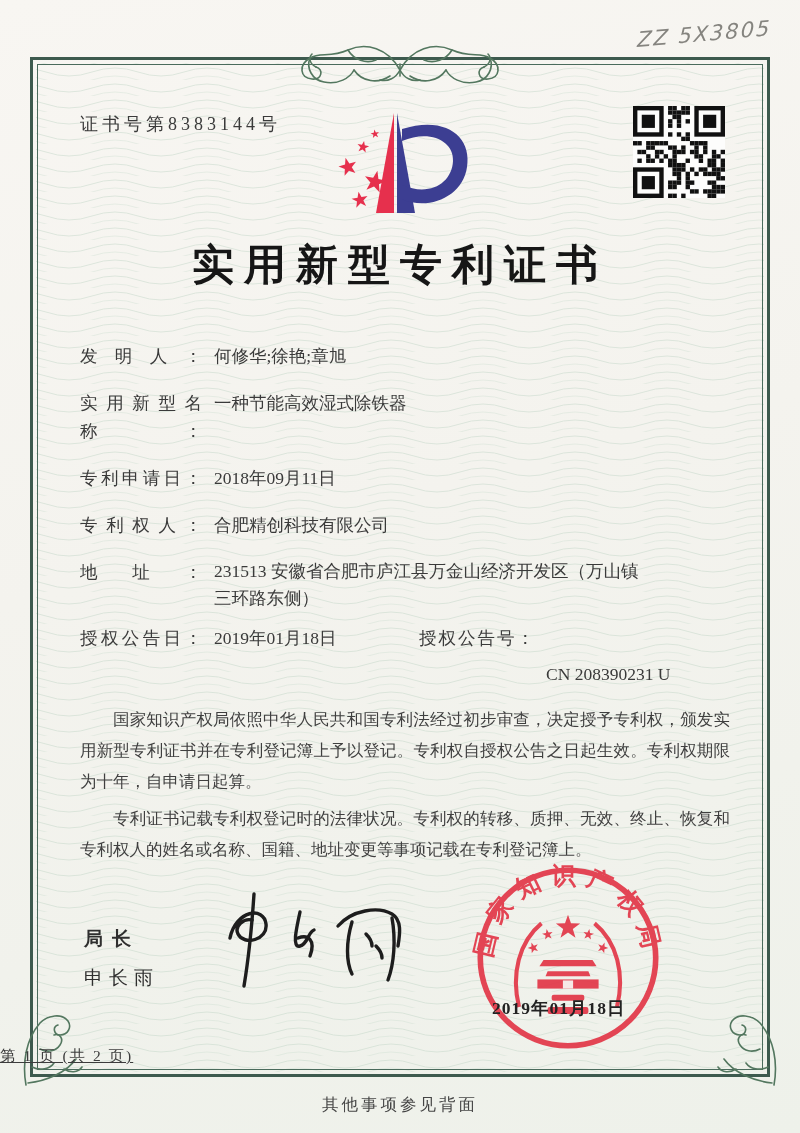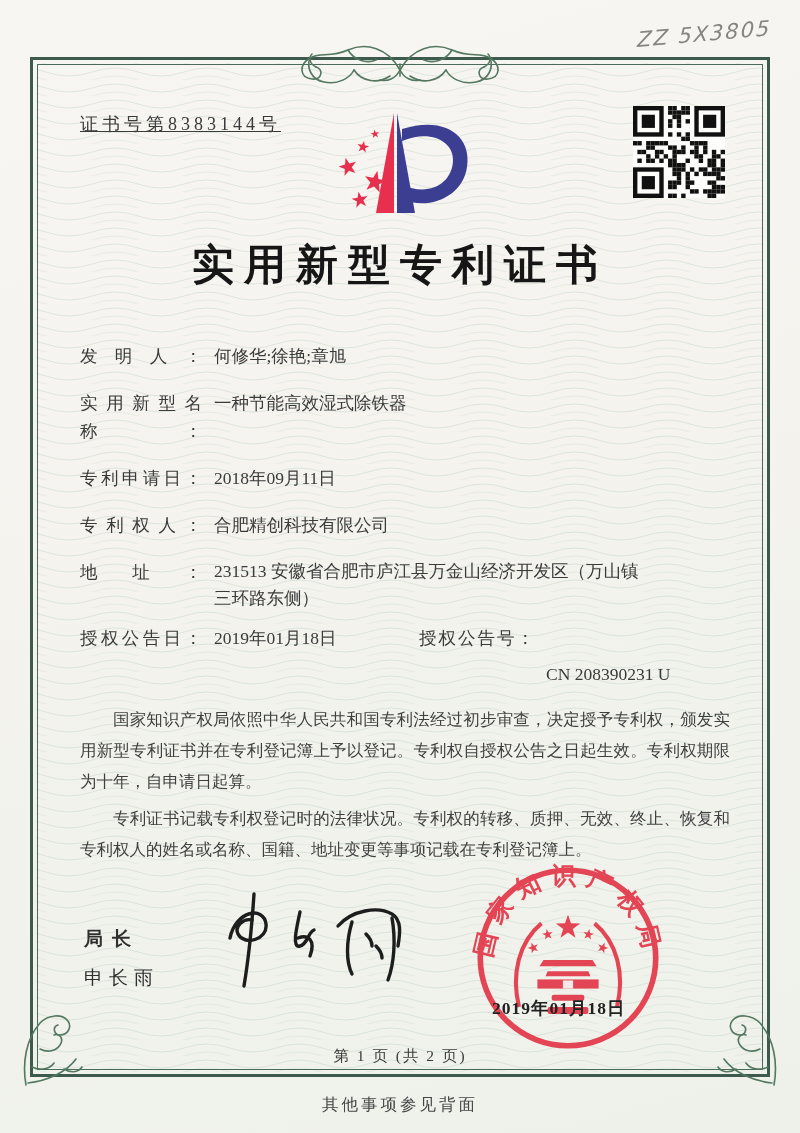"证书号第8383144号" .cert-no { text-decoration: underline -> none }
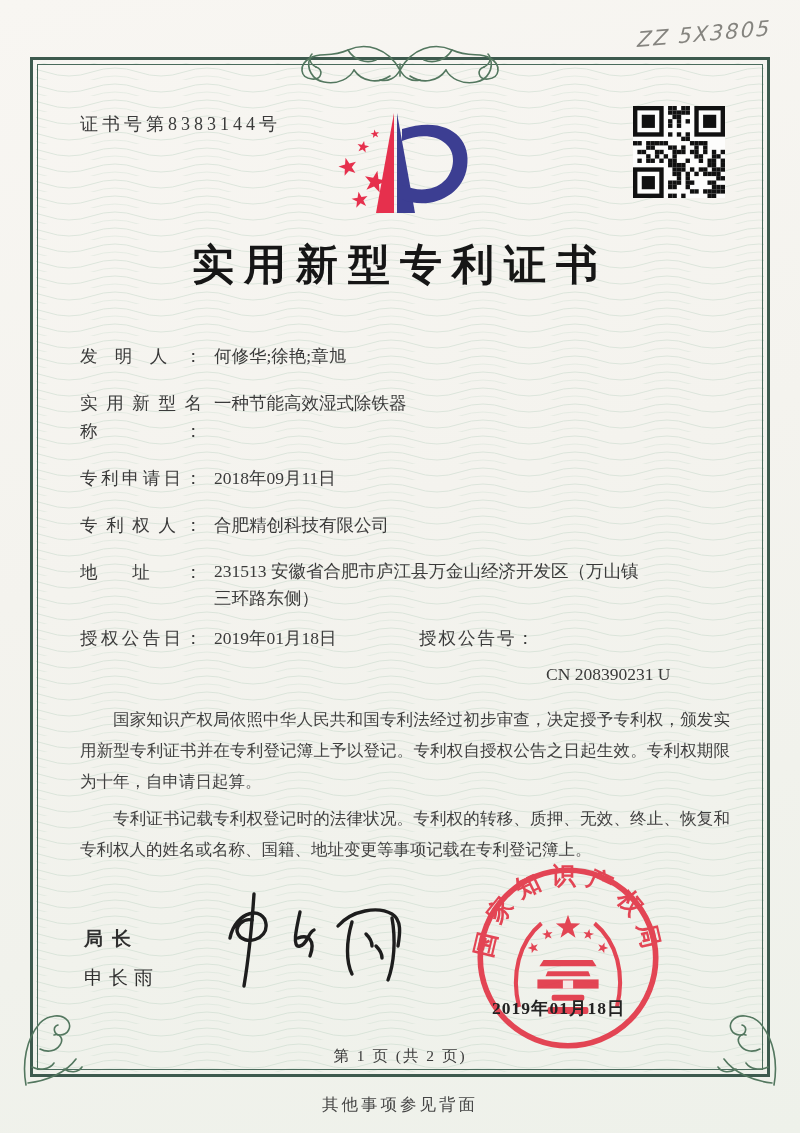"第 1 页 (共 2" .page-no { text-align: center -> none; text-decoration: none -> underline }
